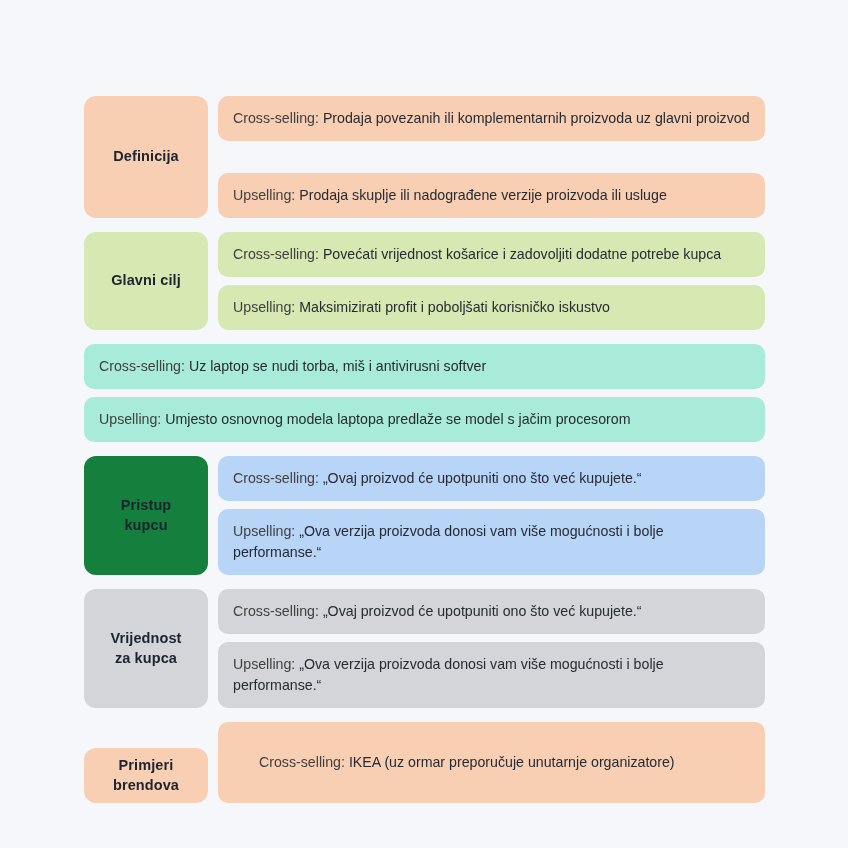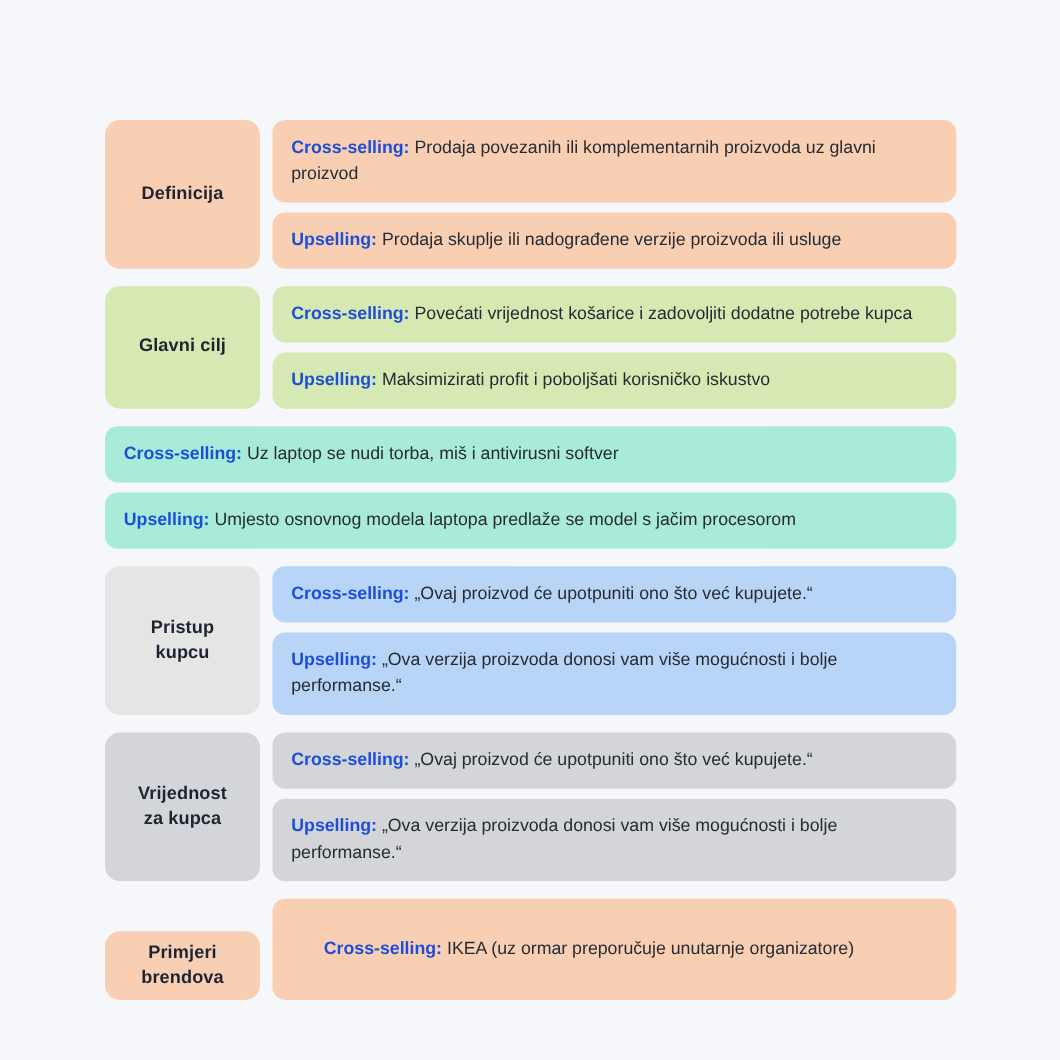"Cross-selling:" .item .k { color: #1d4ed8 -> #404040; font-weight: bold -> normal }
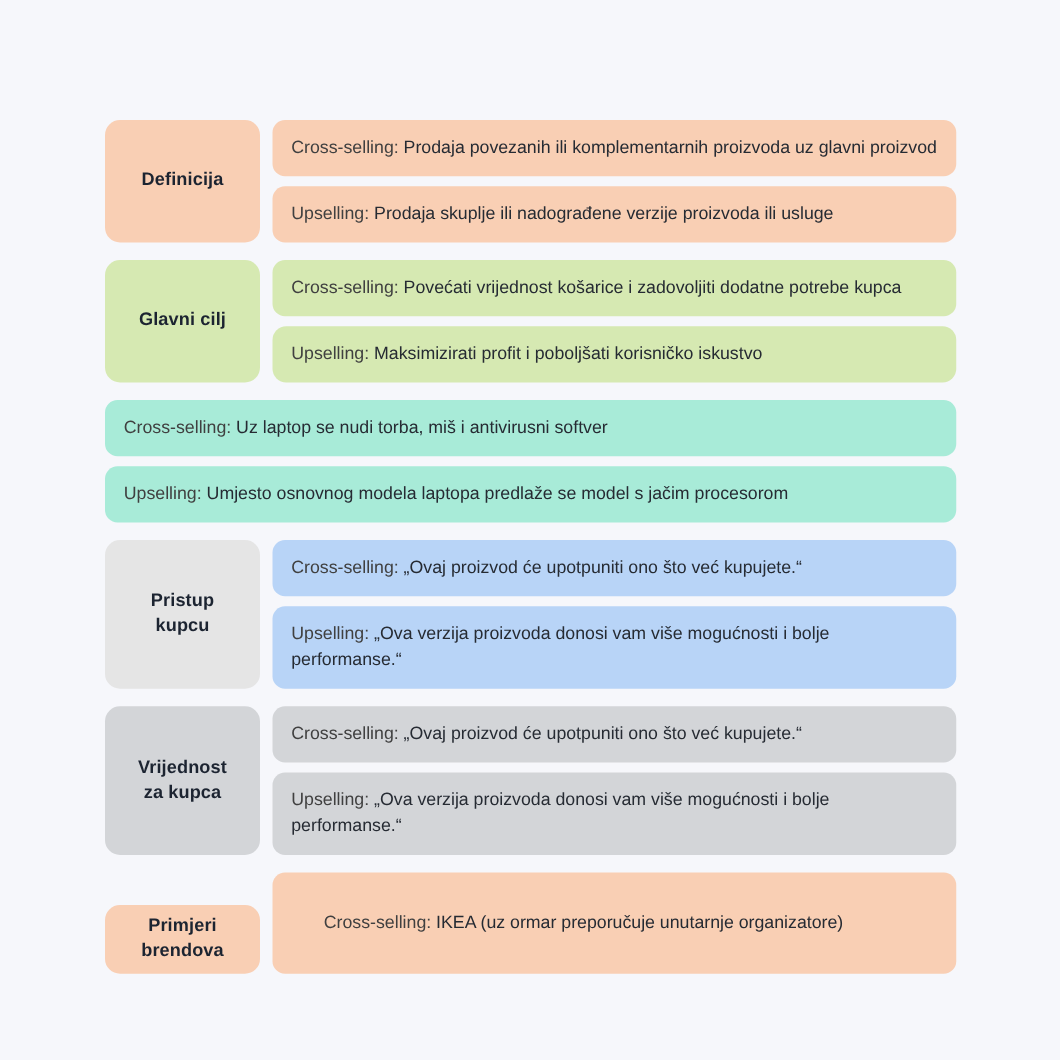"Upselling: Prodaja skuplje ili" div.item { margin-top: none -> 24px }
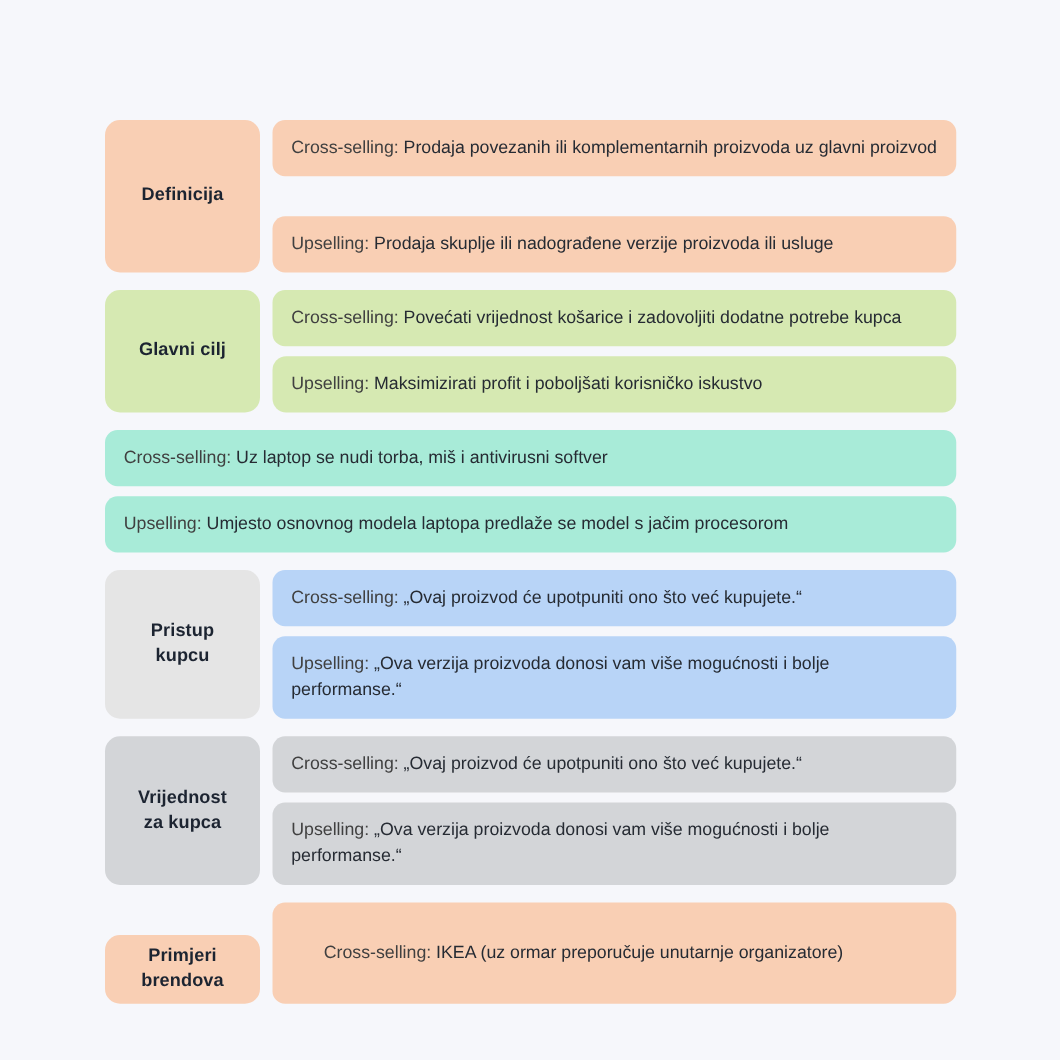"Pristup" div.label-cell { background: #e5e5e5 -> #15803d }
